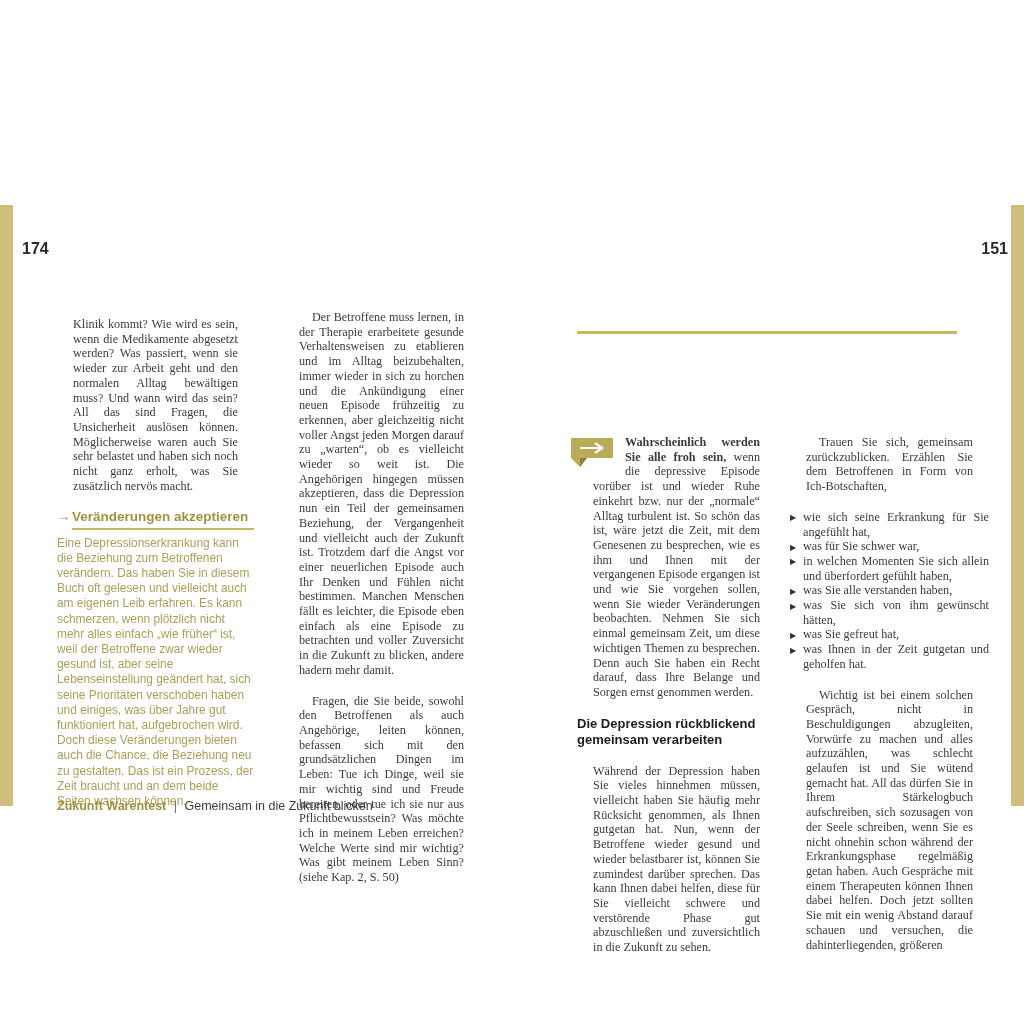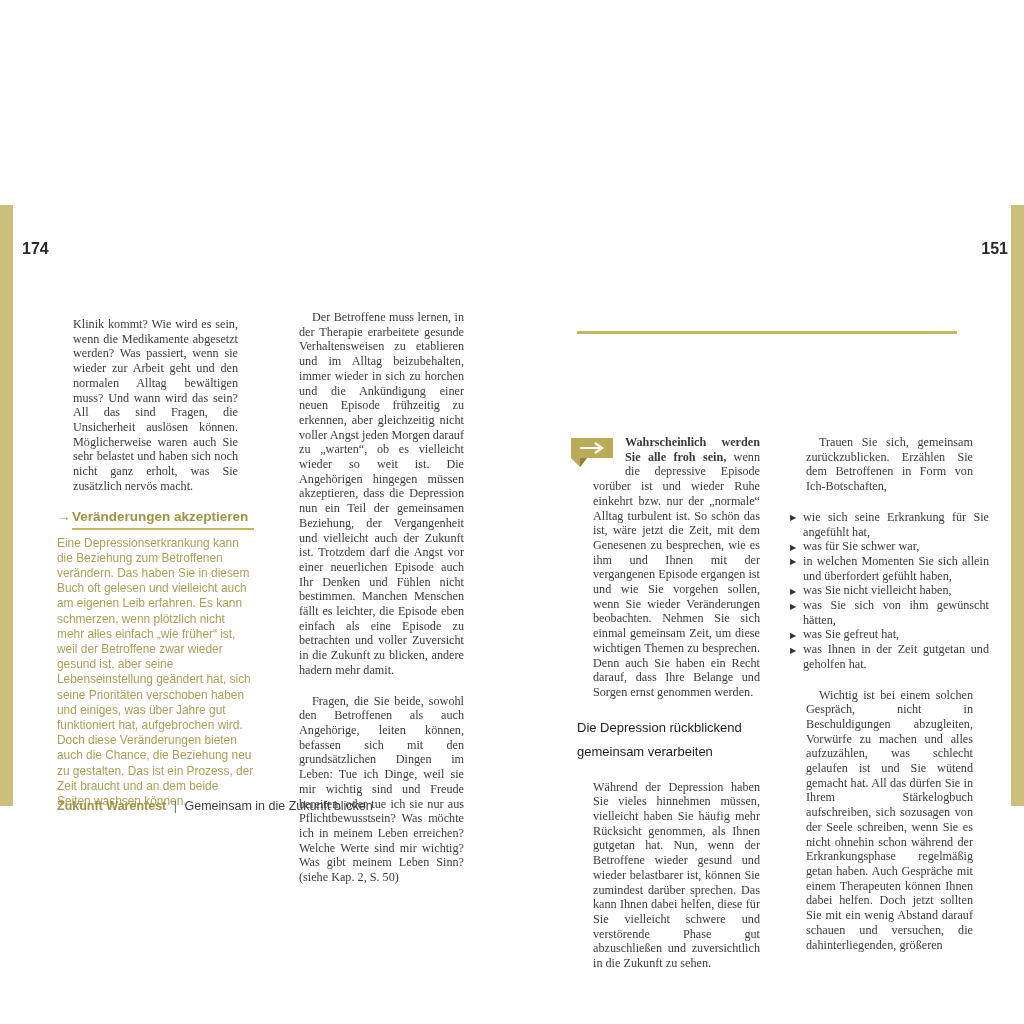"was Sie nicht vielleicht haben," span { text: nicht vielleicht -> alle verstanden }
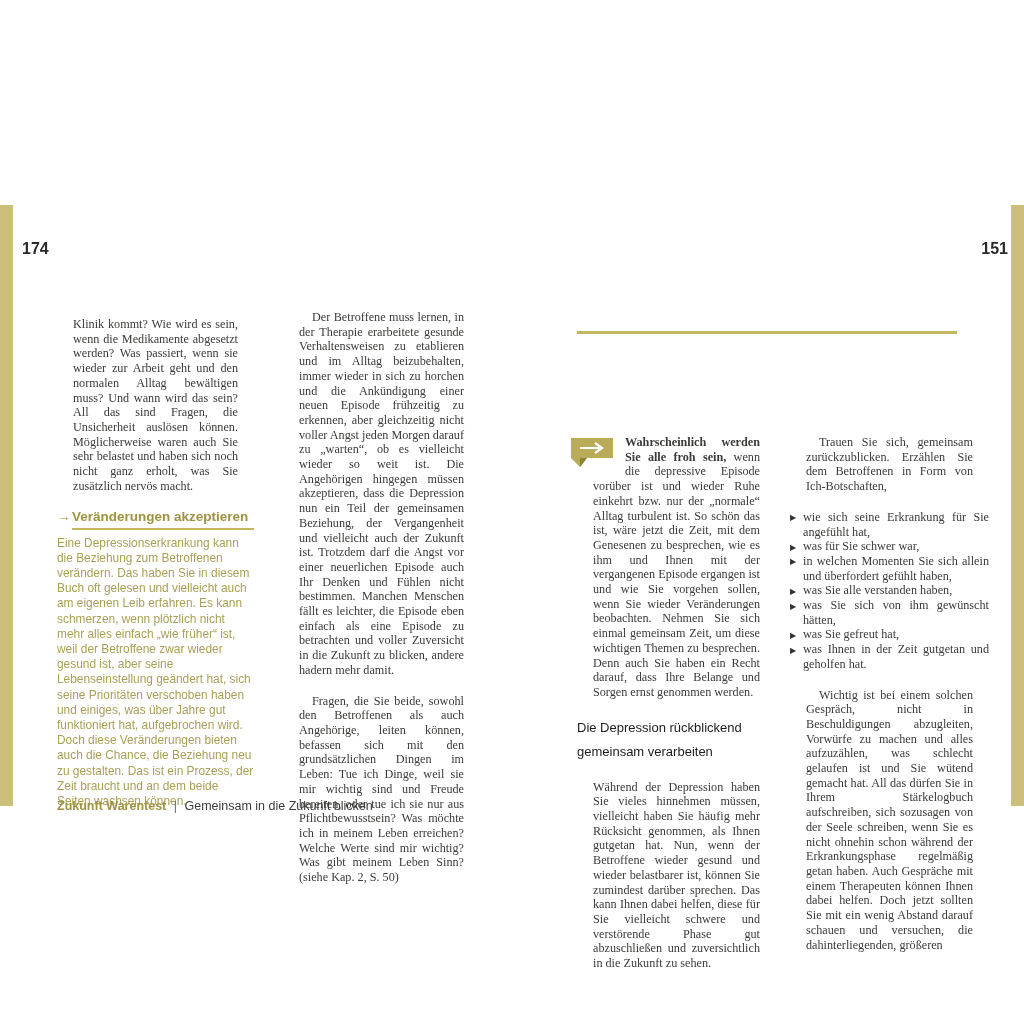"Die Depression rückblickend gemeinsam" .sub-head { font-weight: normal -> bold; line-height: 24px -> 16px }
